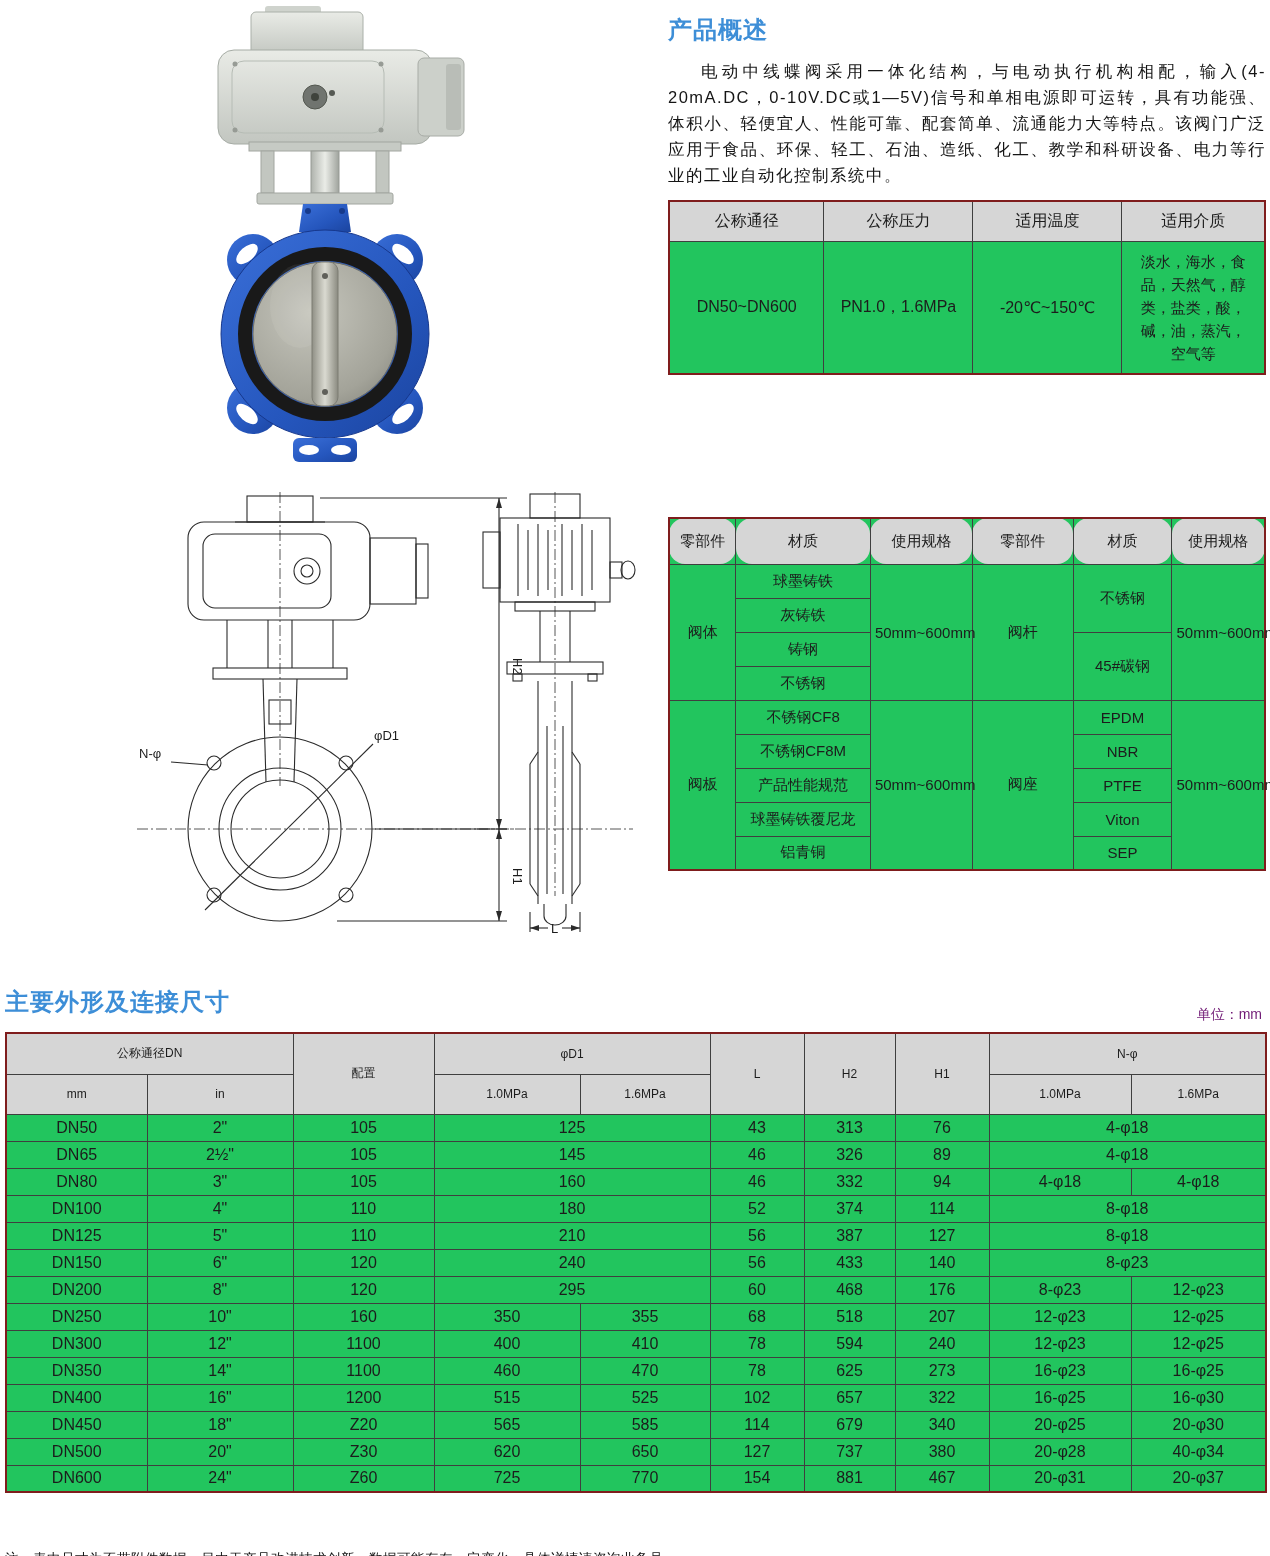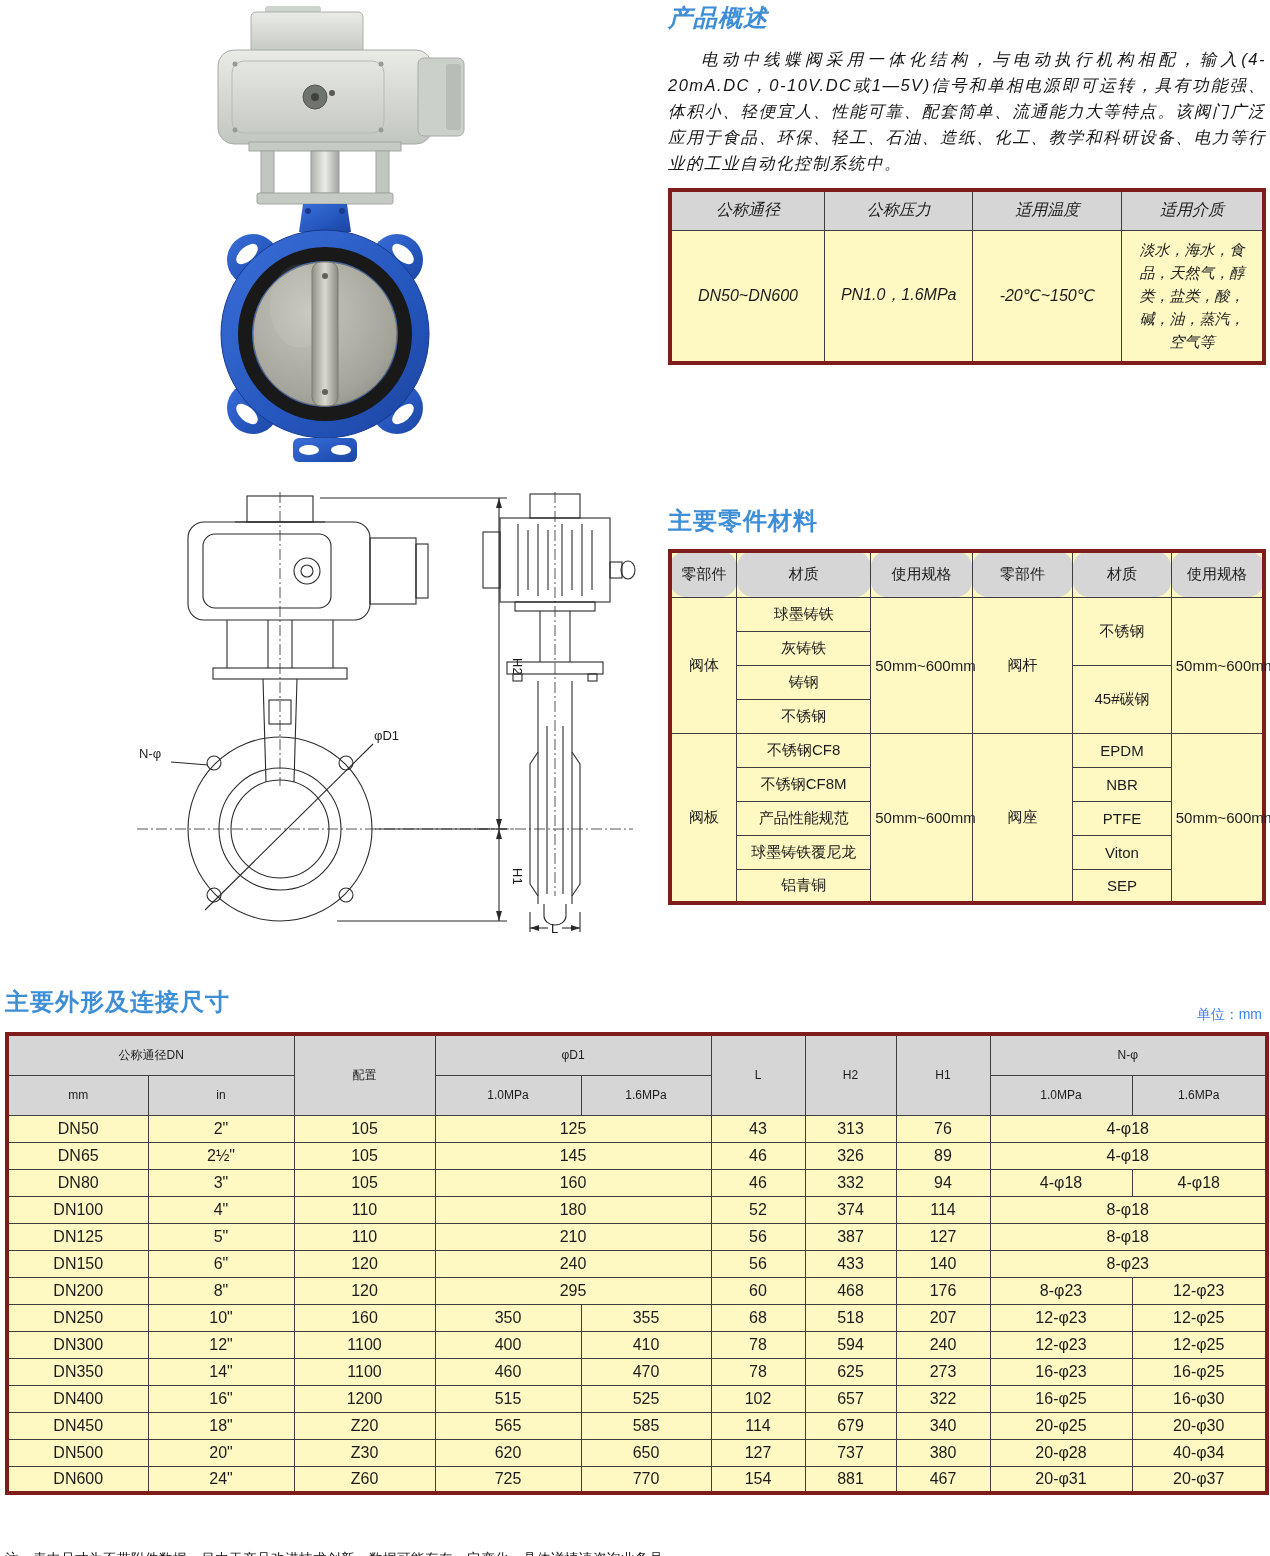"产品概述" .col-right-top { font-style: italic -> none; top: 2px -> 14px }
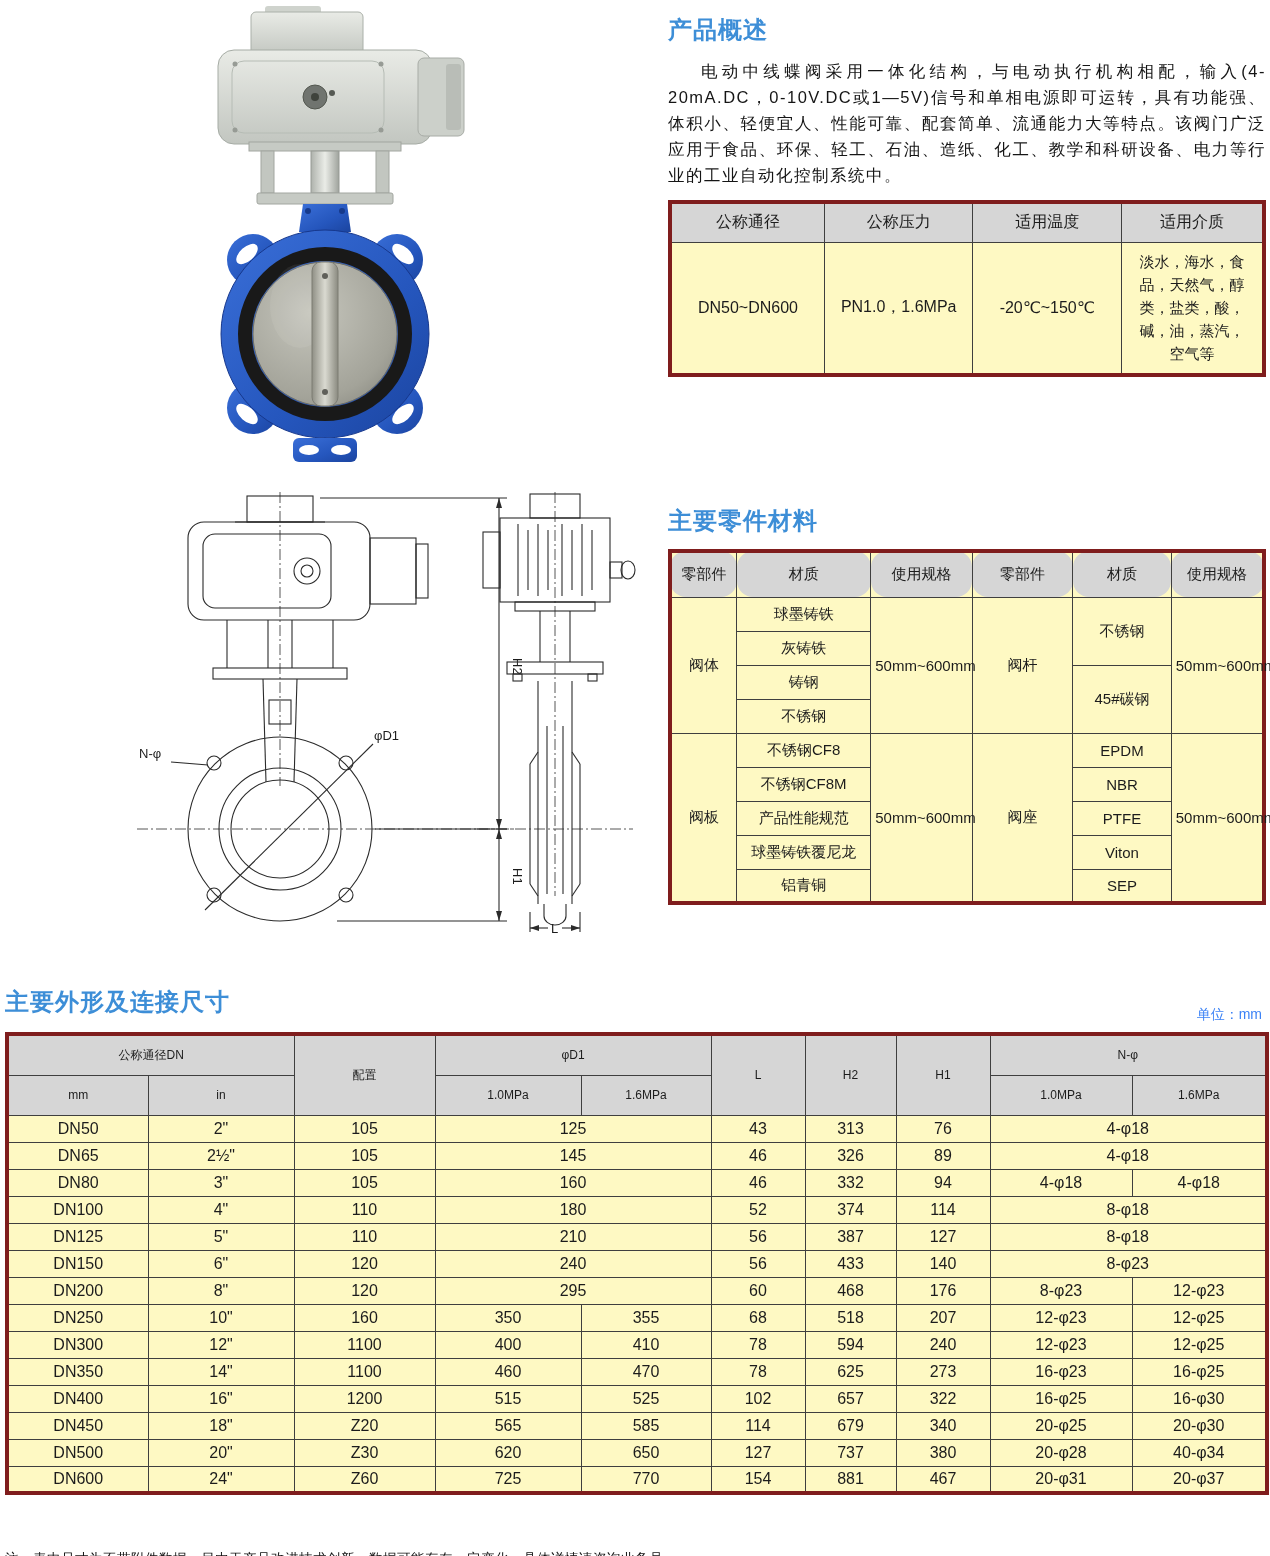"公称通径" table.tbl { background: #fef9c3 -> #22c55e; border: 4px solid #7f1d1d -> 2px solid #7f1d1d }
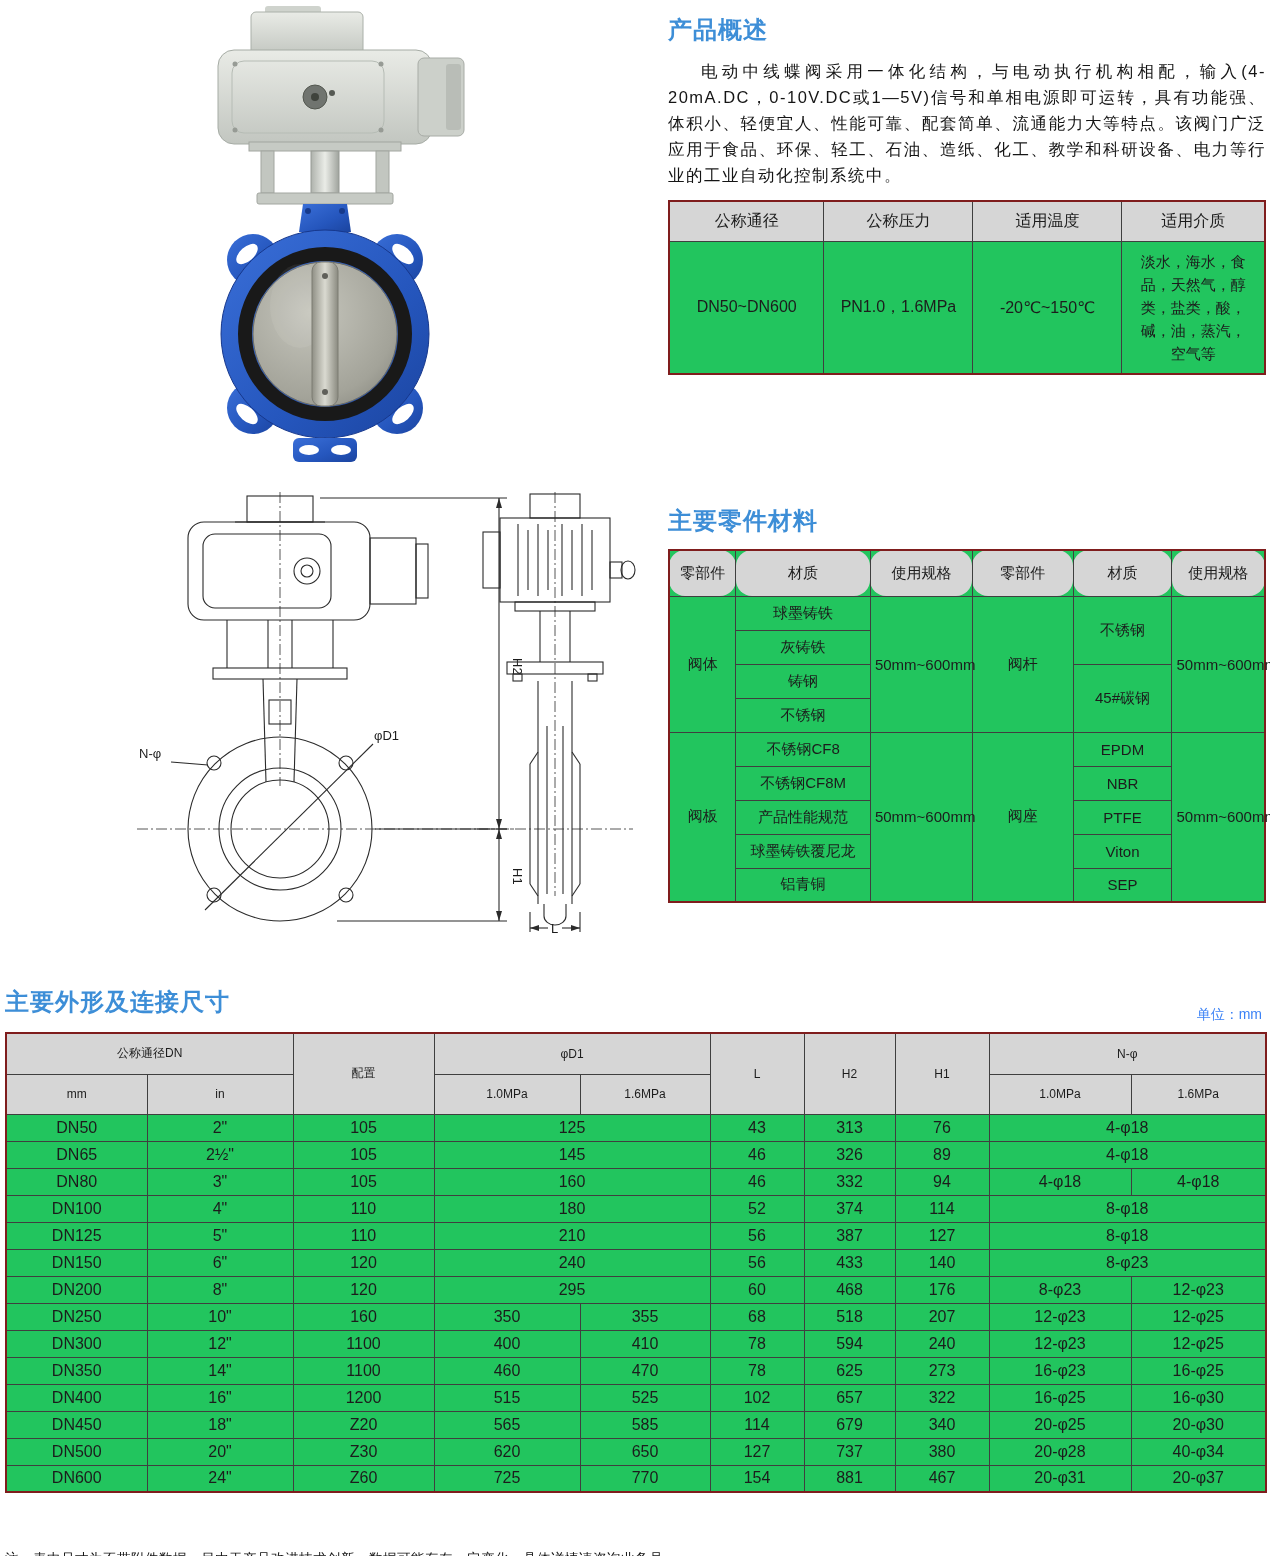"主要零件材料" h2.section-title { html: <h2>主要零件材料</h2> -> none }
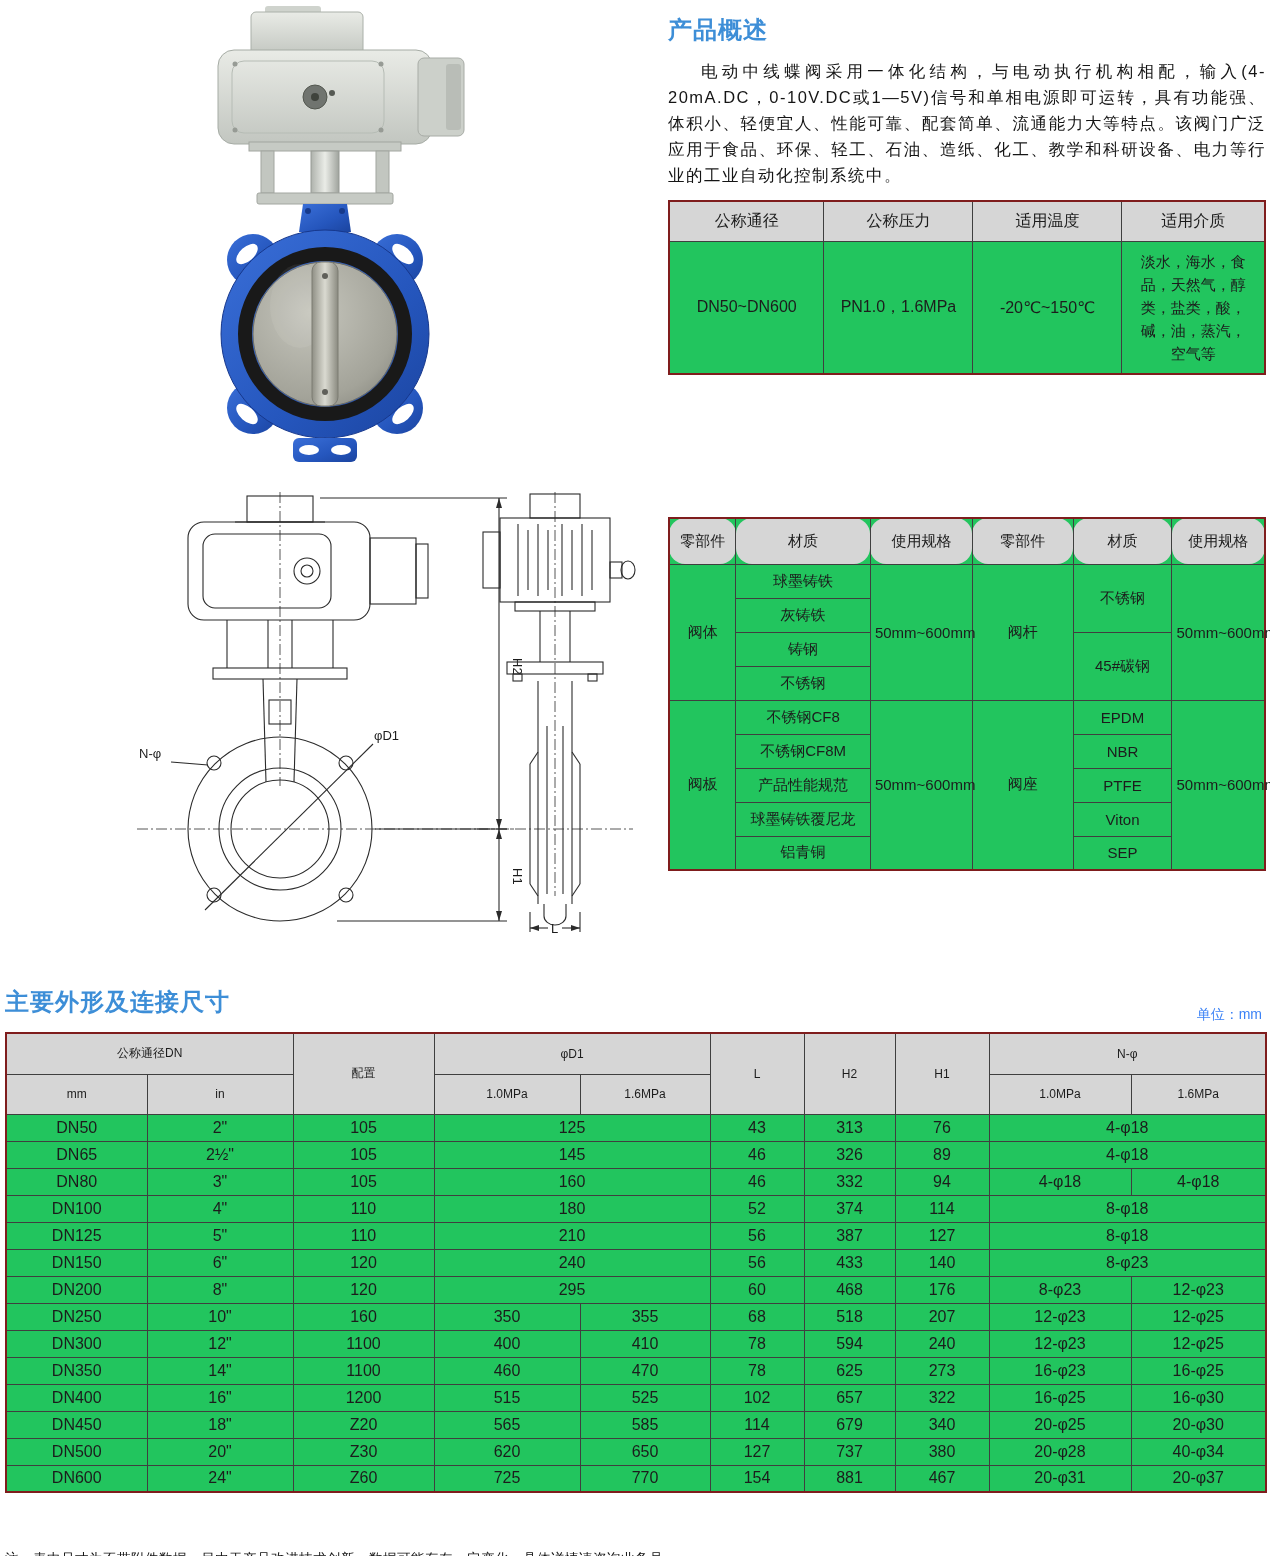"单位：mm" .unit-label { color: #3b82f6 -> #701a75 }
